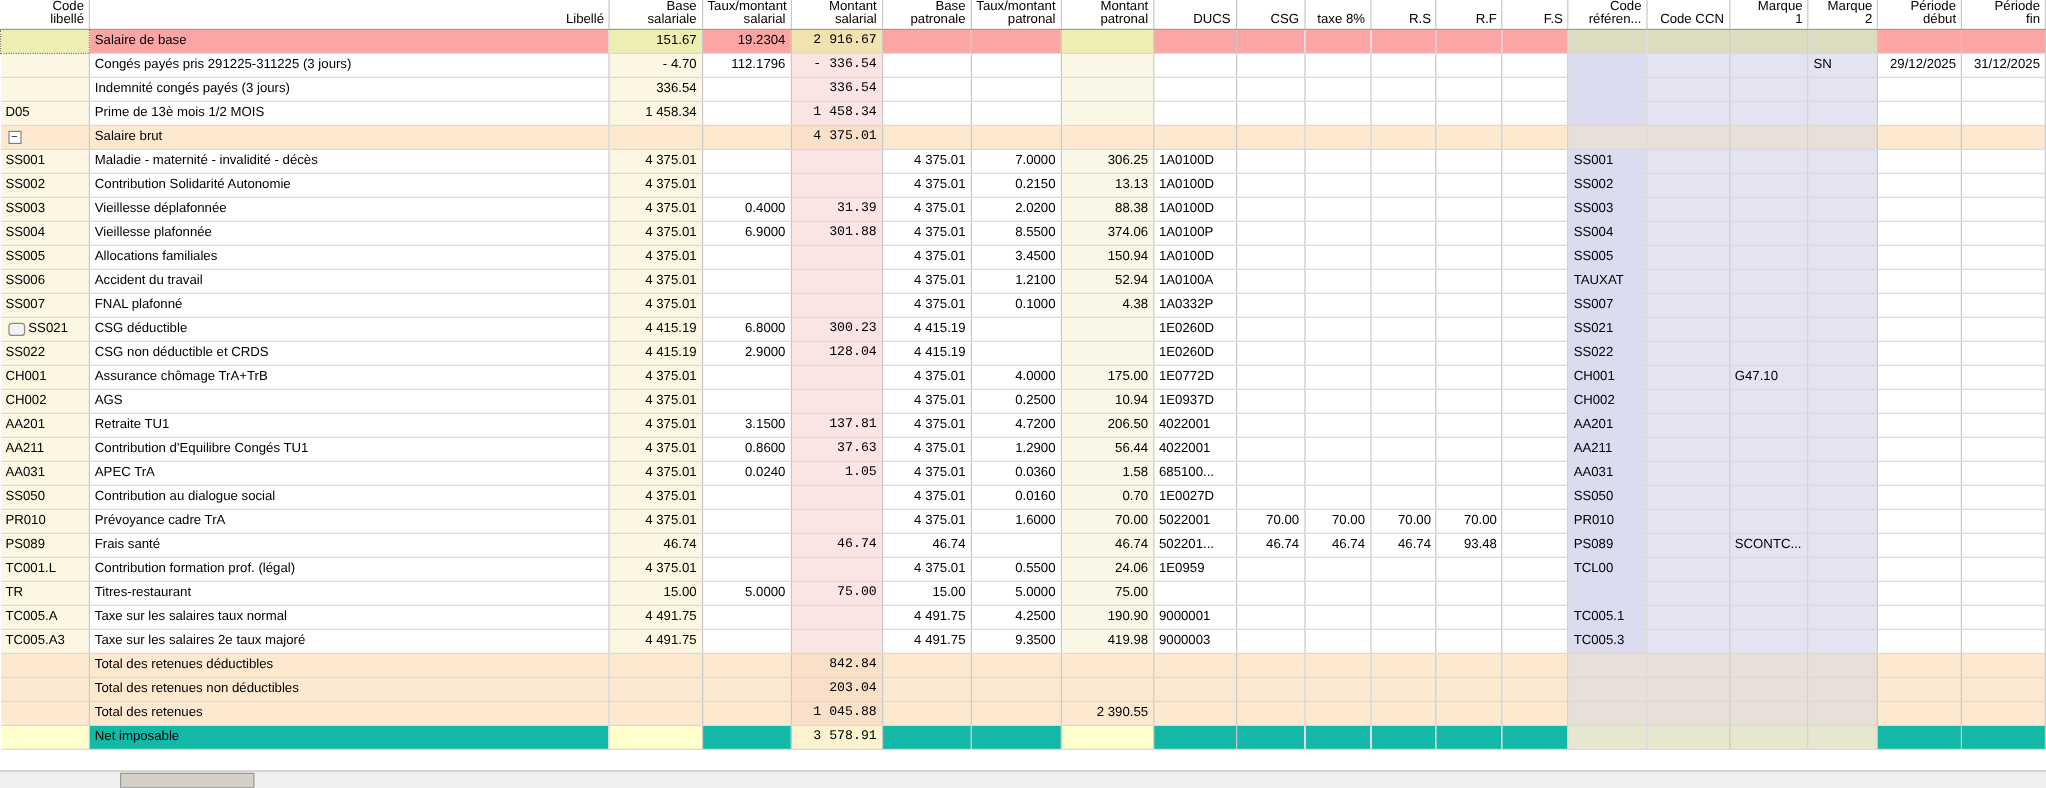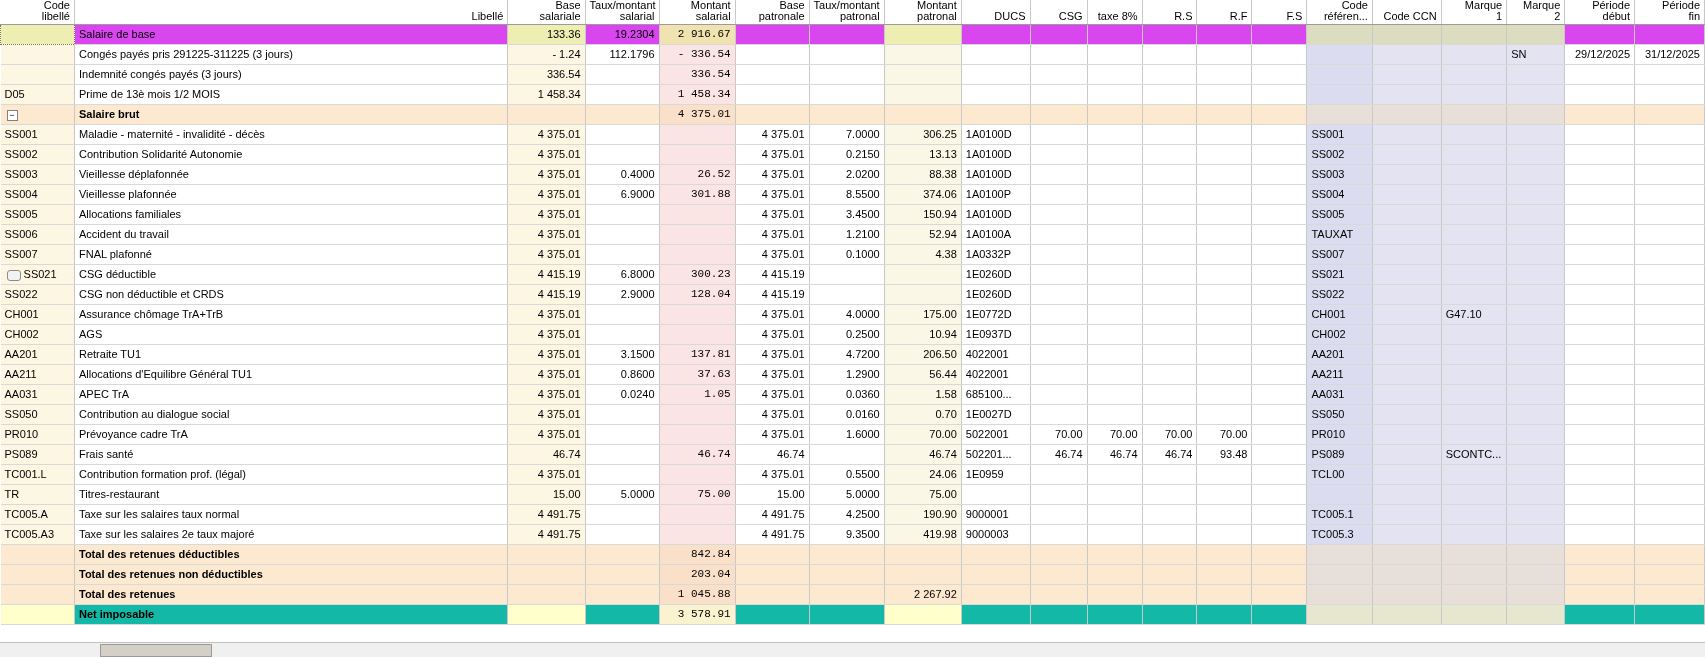"Salaire de base" tr.r-yellow td { background: #d946ef -> #fca5a5 }
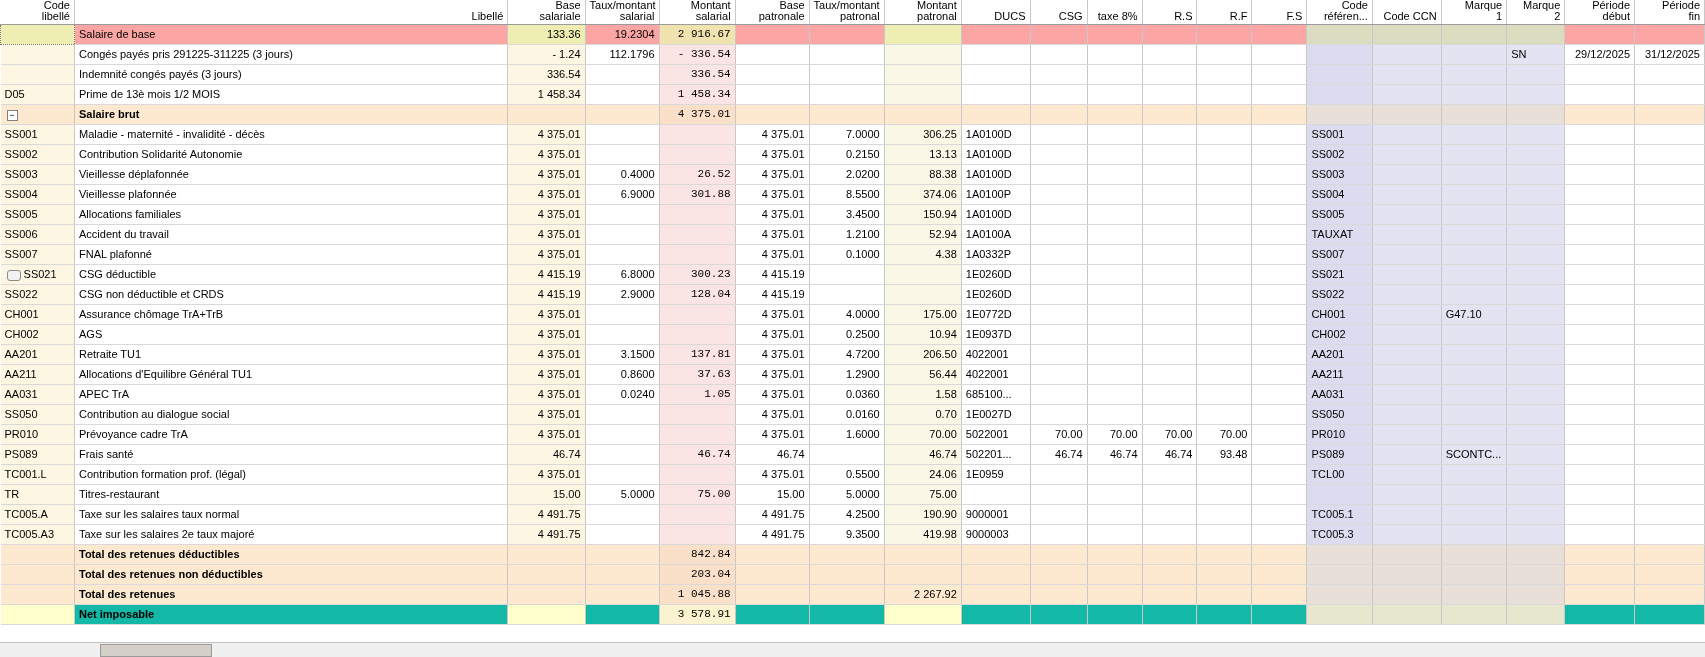"133.36" span { text: 133.36 -> 151.67 }
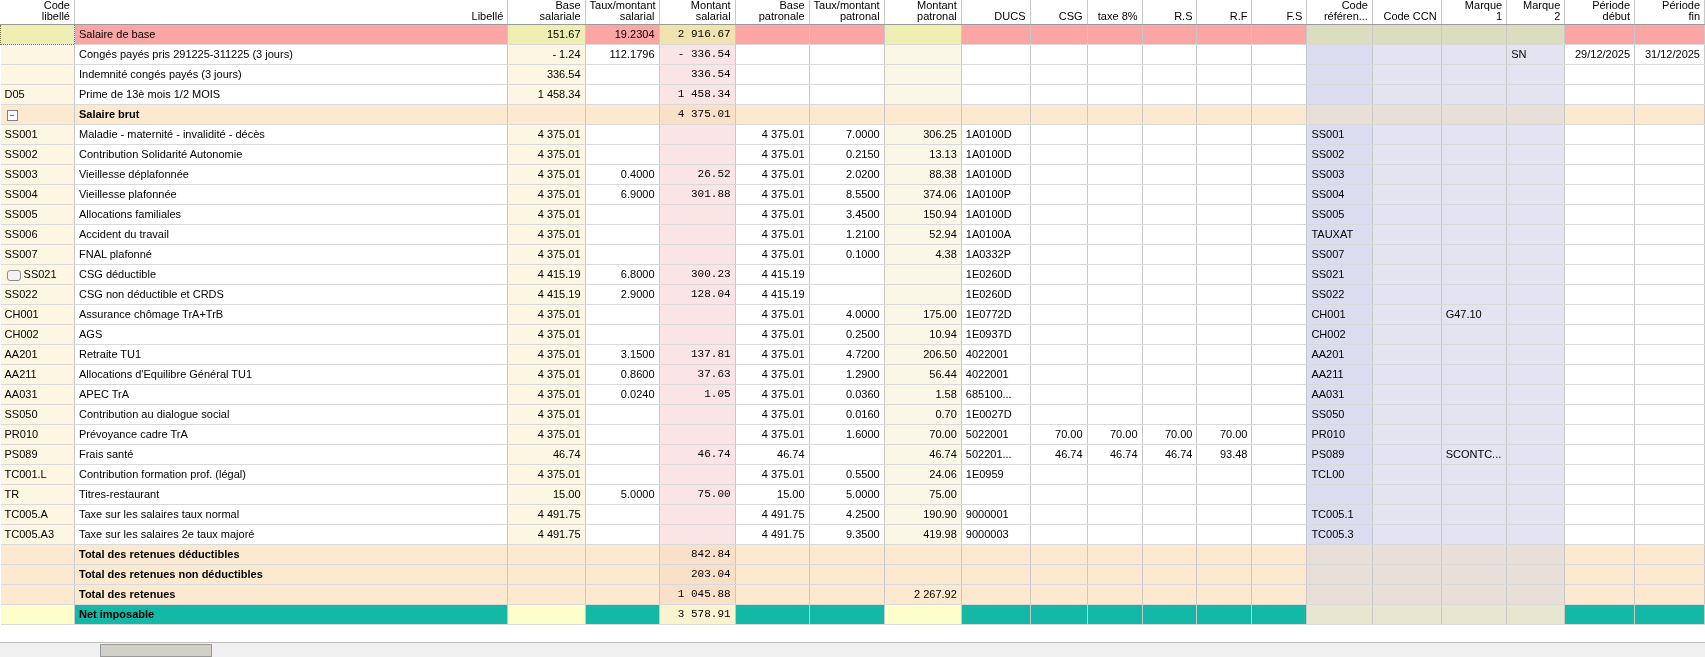"- 1.24" span { text: 1.24 -> 4.70 }
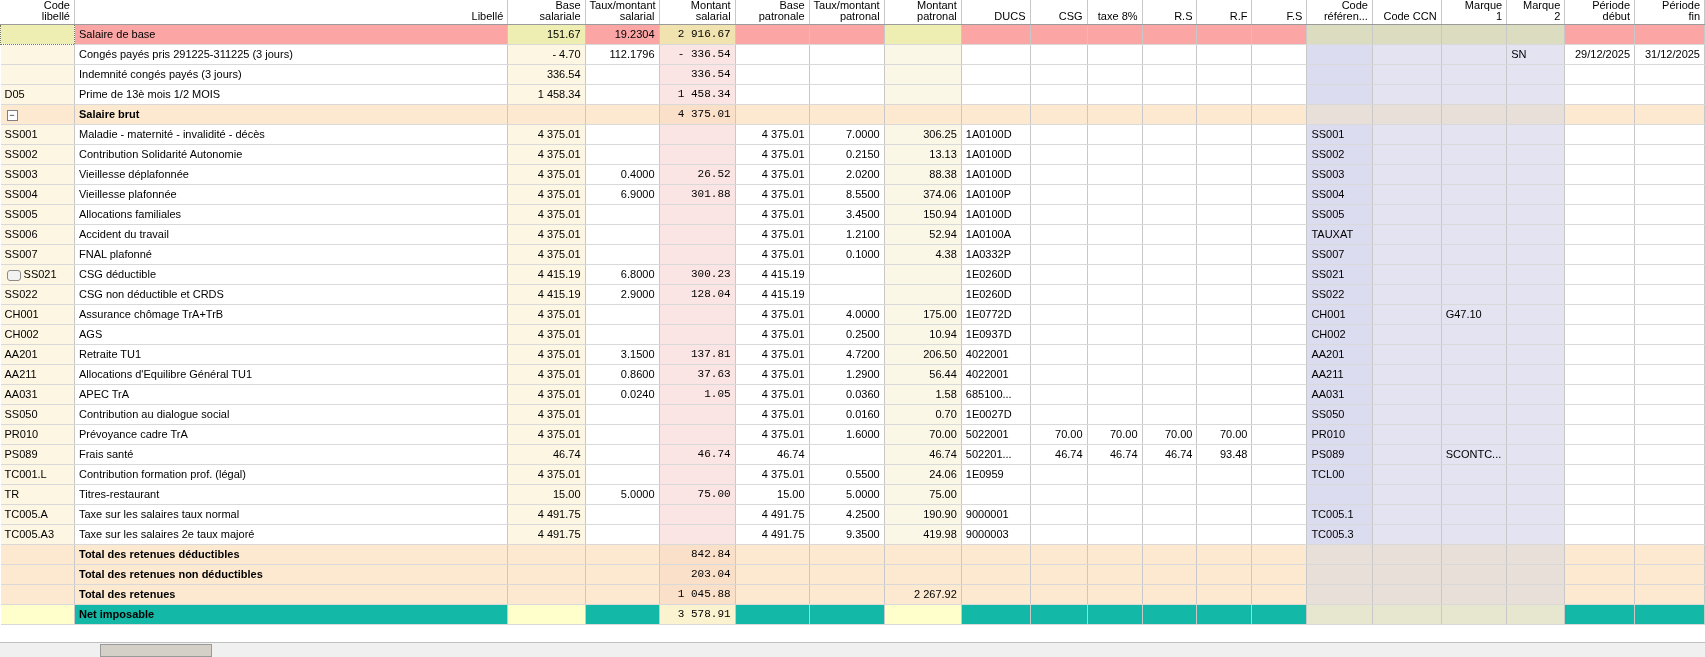"Salaire brut" .bold { font-weight: bold -> normal }
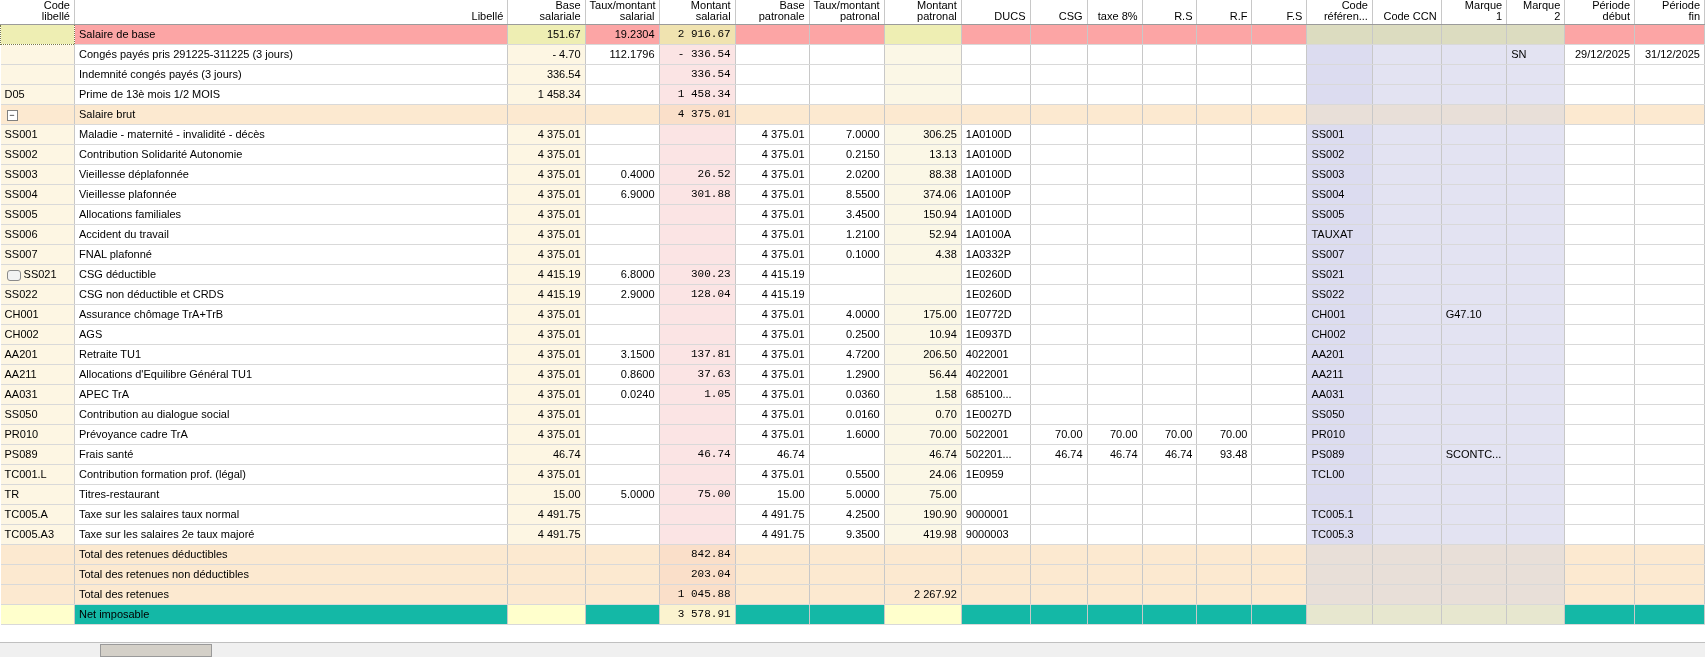"26.52" span { text: 26.52 -> 31.39 }
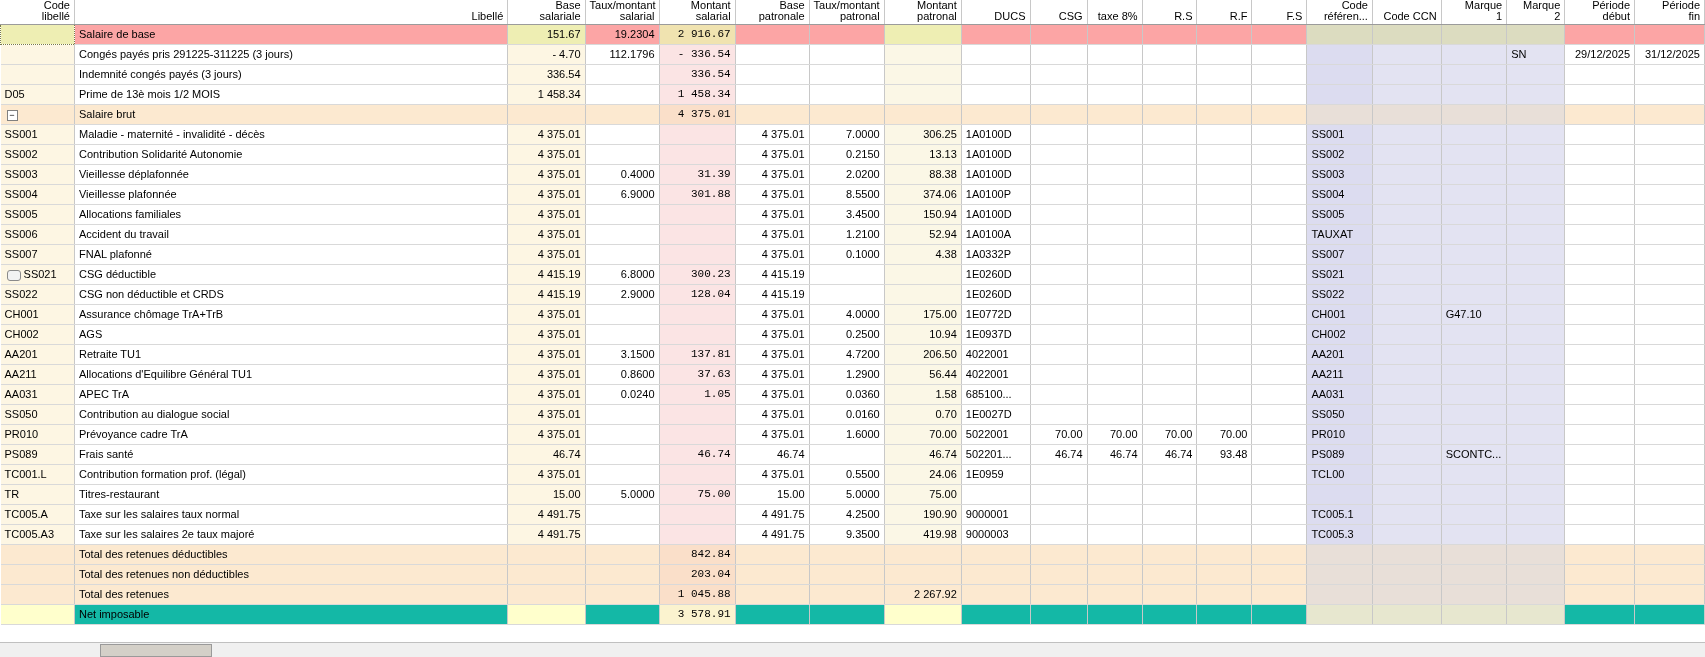"Allocations d'Equilibre Général TU1" span { text: Allocations d'Equilibre Général -> Contribution d'Equilibre Congés }
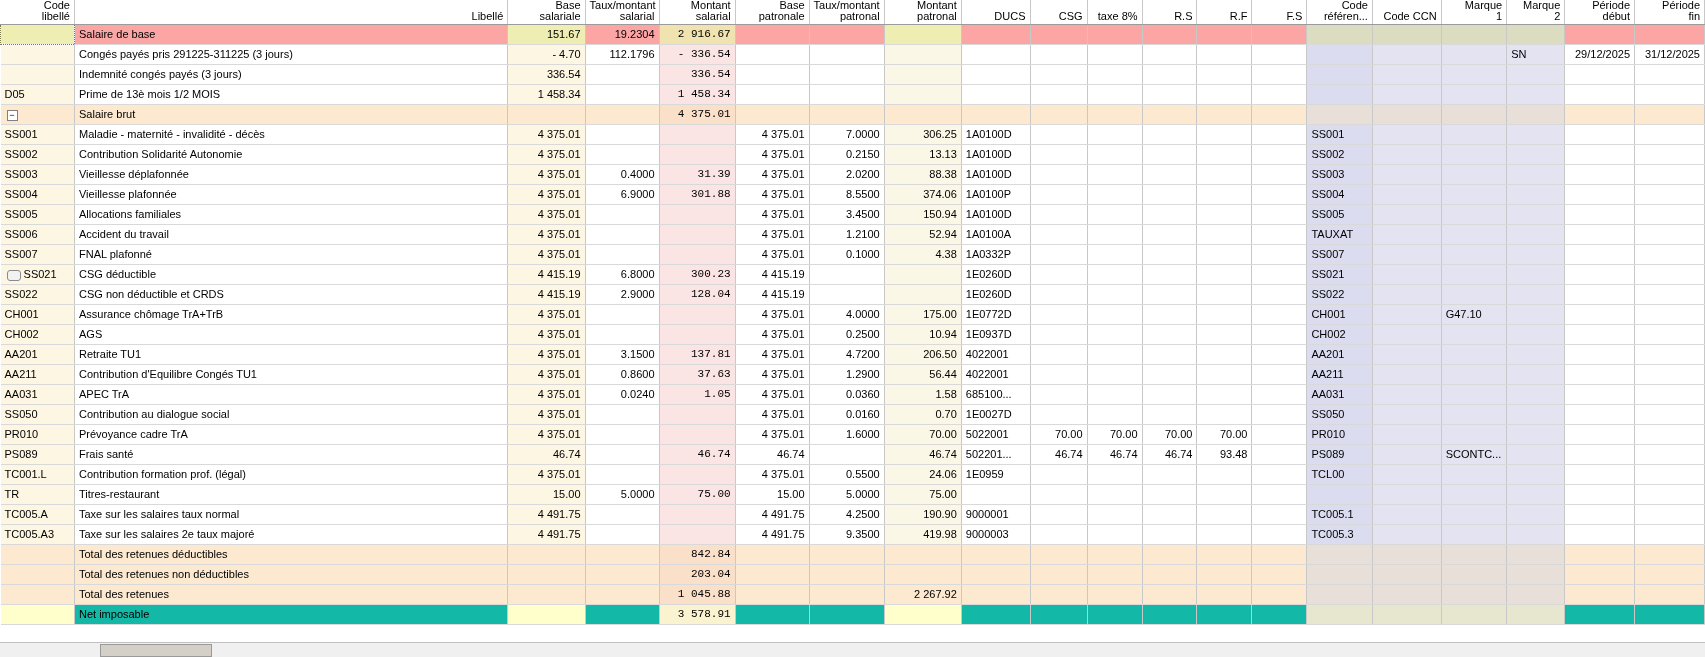"2 267.92" span { text: 2 267.92 -> 2 390.55 }
